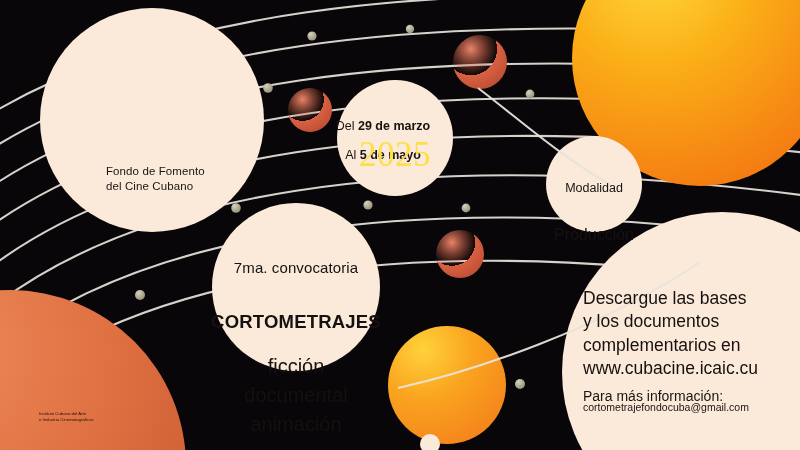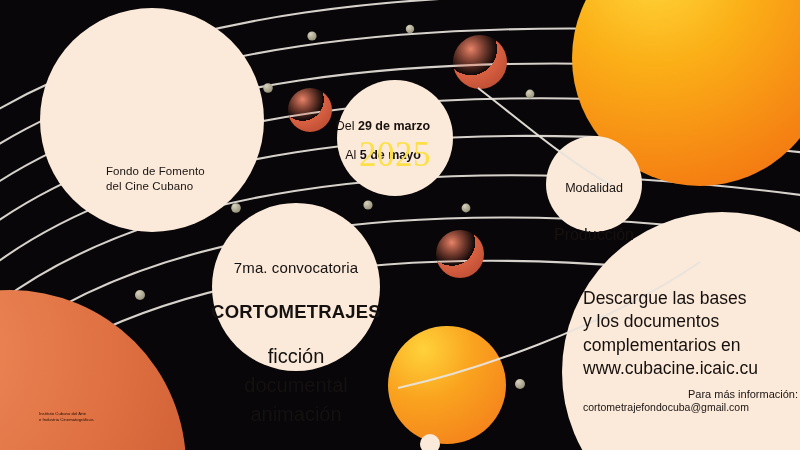"CORTOMETRAJES" #center-bubble .cb-2 { margin-top: 6px -> 16px }
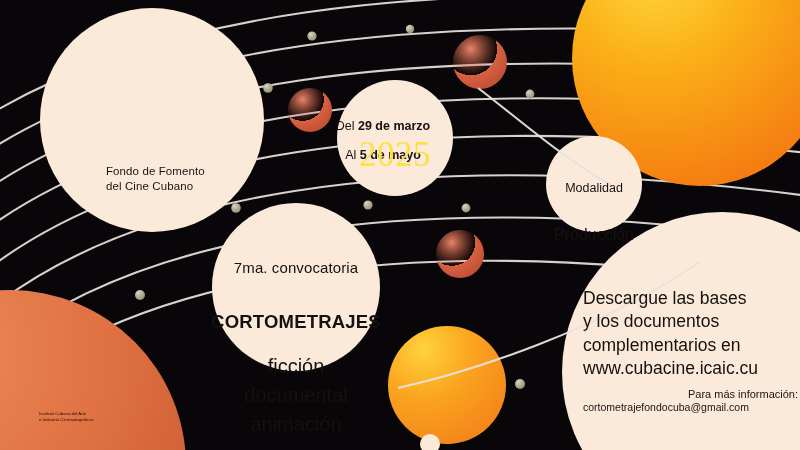"Para más información:" #info-small-label { font-size: 11px -> 14px; text-align: right -> none }
